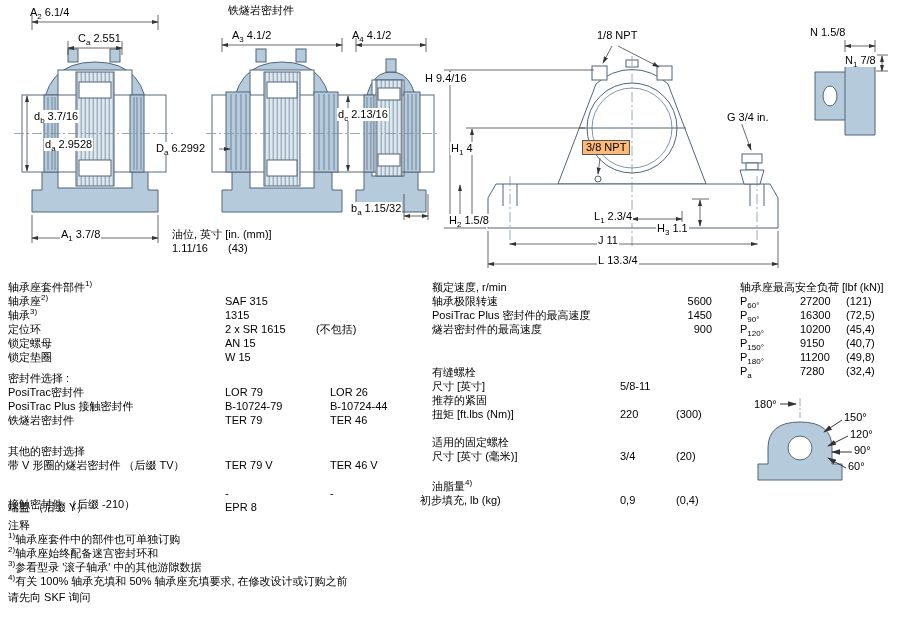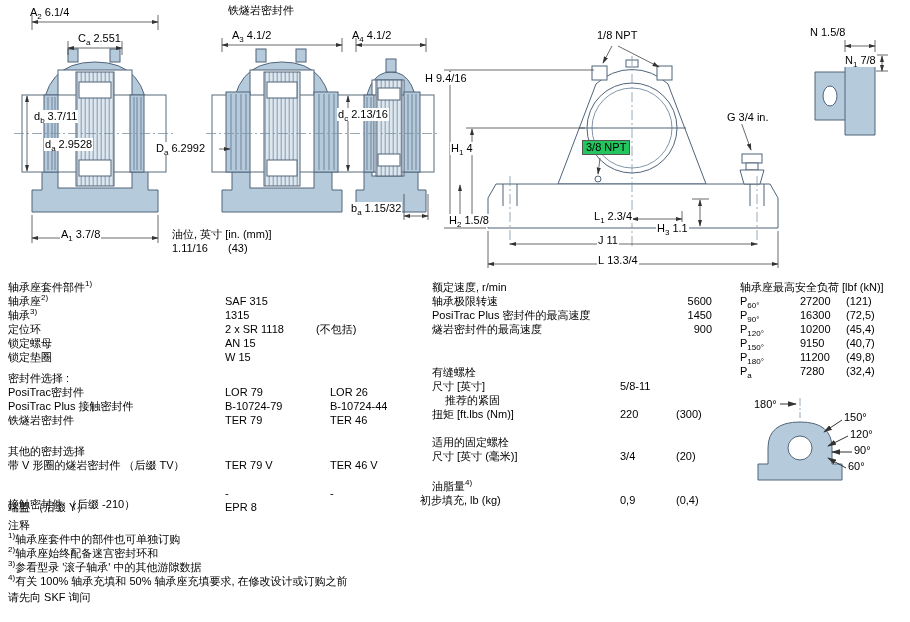"3.7/11" span.v { text: 3.7/11 -> 3.7/16 }
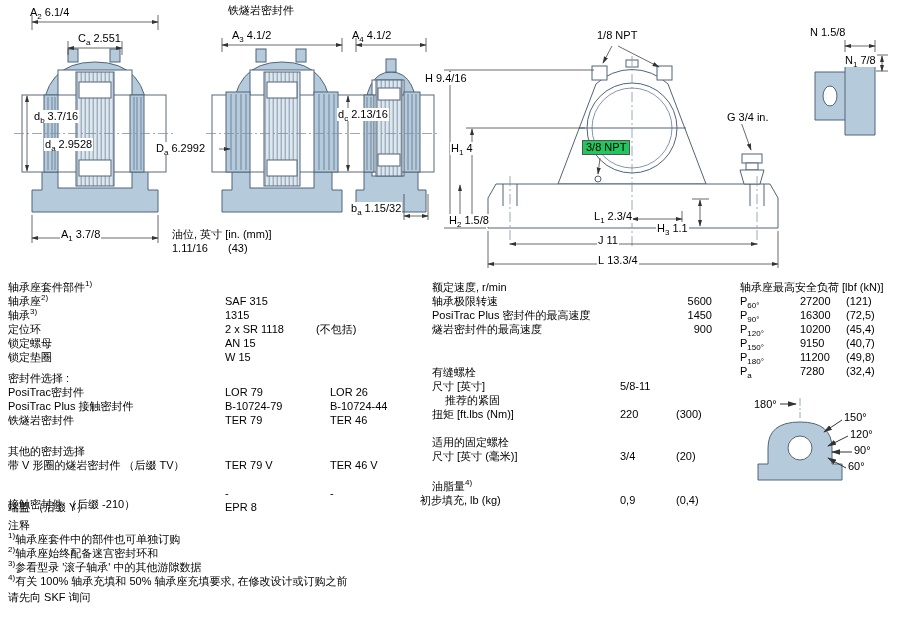"3/8 NPT" .box { background: #22c55e -> #fdba74 }
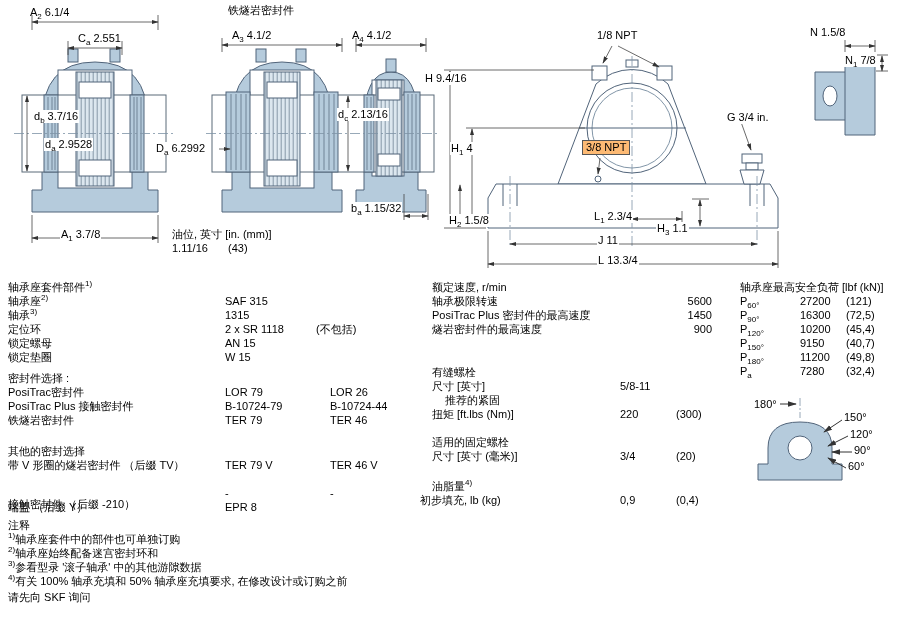"2 x SR 1118" div.lbl { text: 1118 -> 1615 }
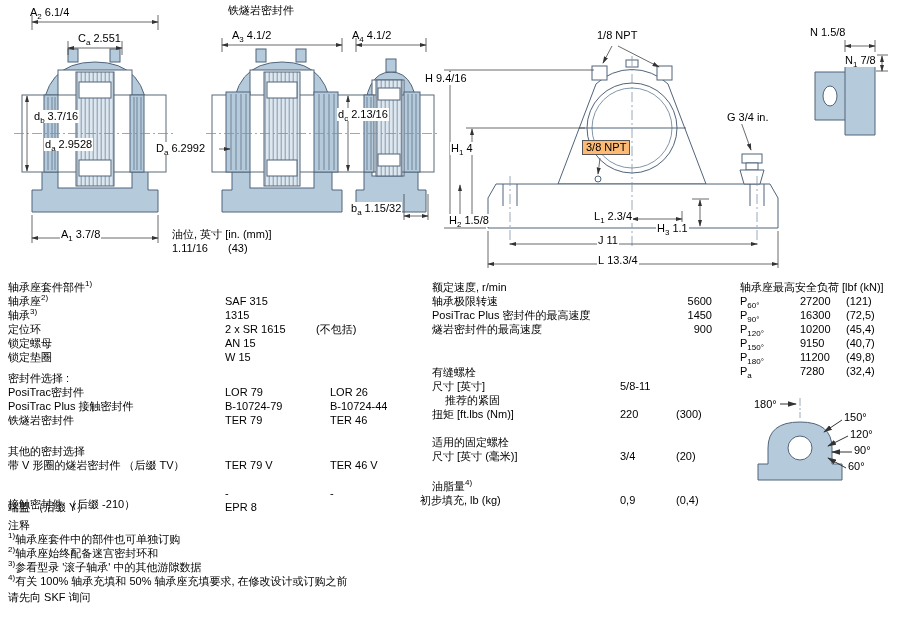"推荐的紧固" div.lbl { left: 445px -> 432px }
